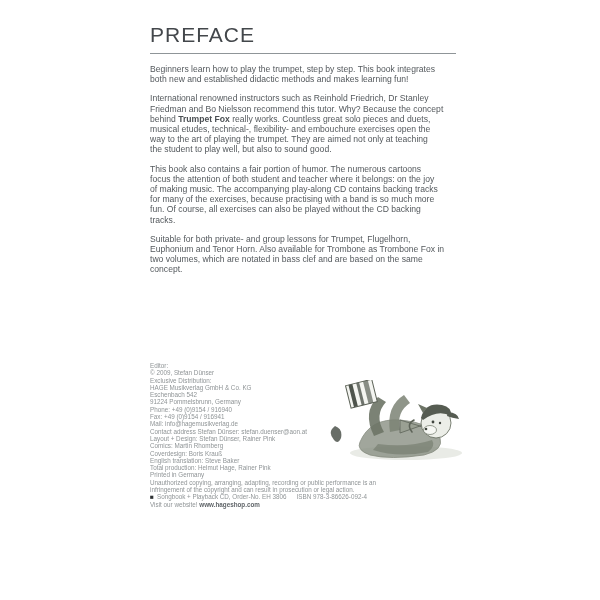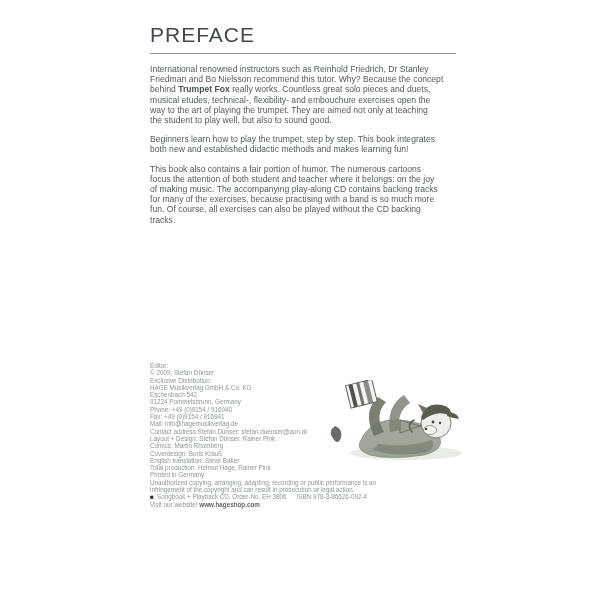"International renowned instructors such" p { order: before "Beginners learn how to play" -> after "Beginners learn how to play" }
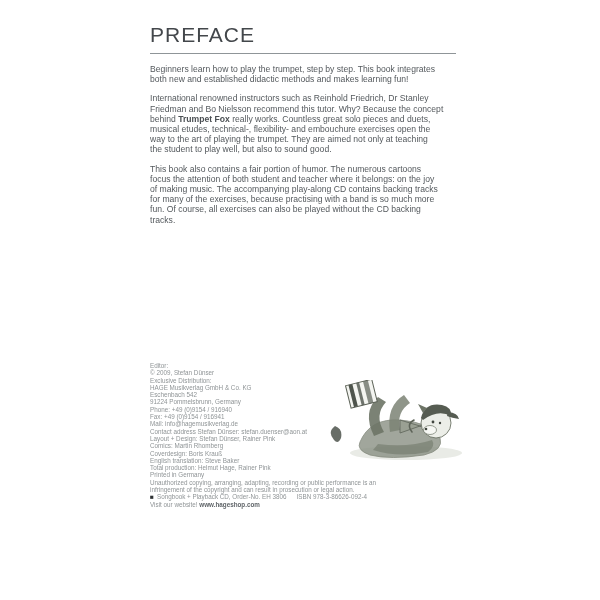"Suitable for both private- and" p { html: none -> <p>Suitable for both private- and group lessons for Trumpet, Flugelhorn, Euphonium and Tenor Horn. Also available for Trombone as Trombone Fox in two volumes, which are notated in bass clef and are based on the same concept.</p> }
